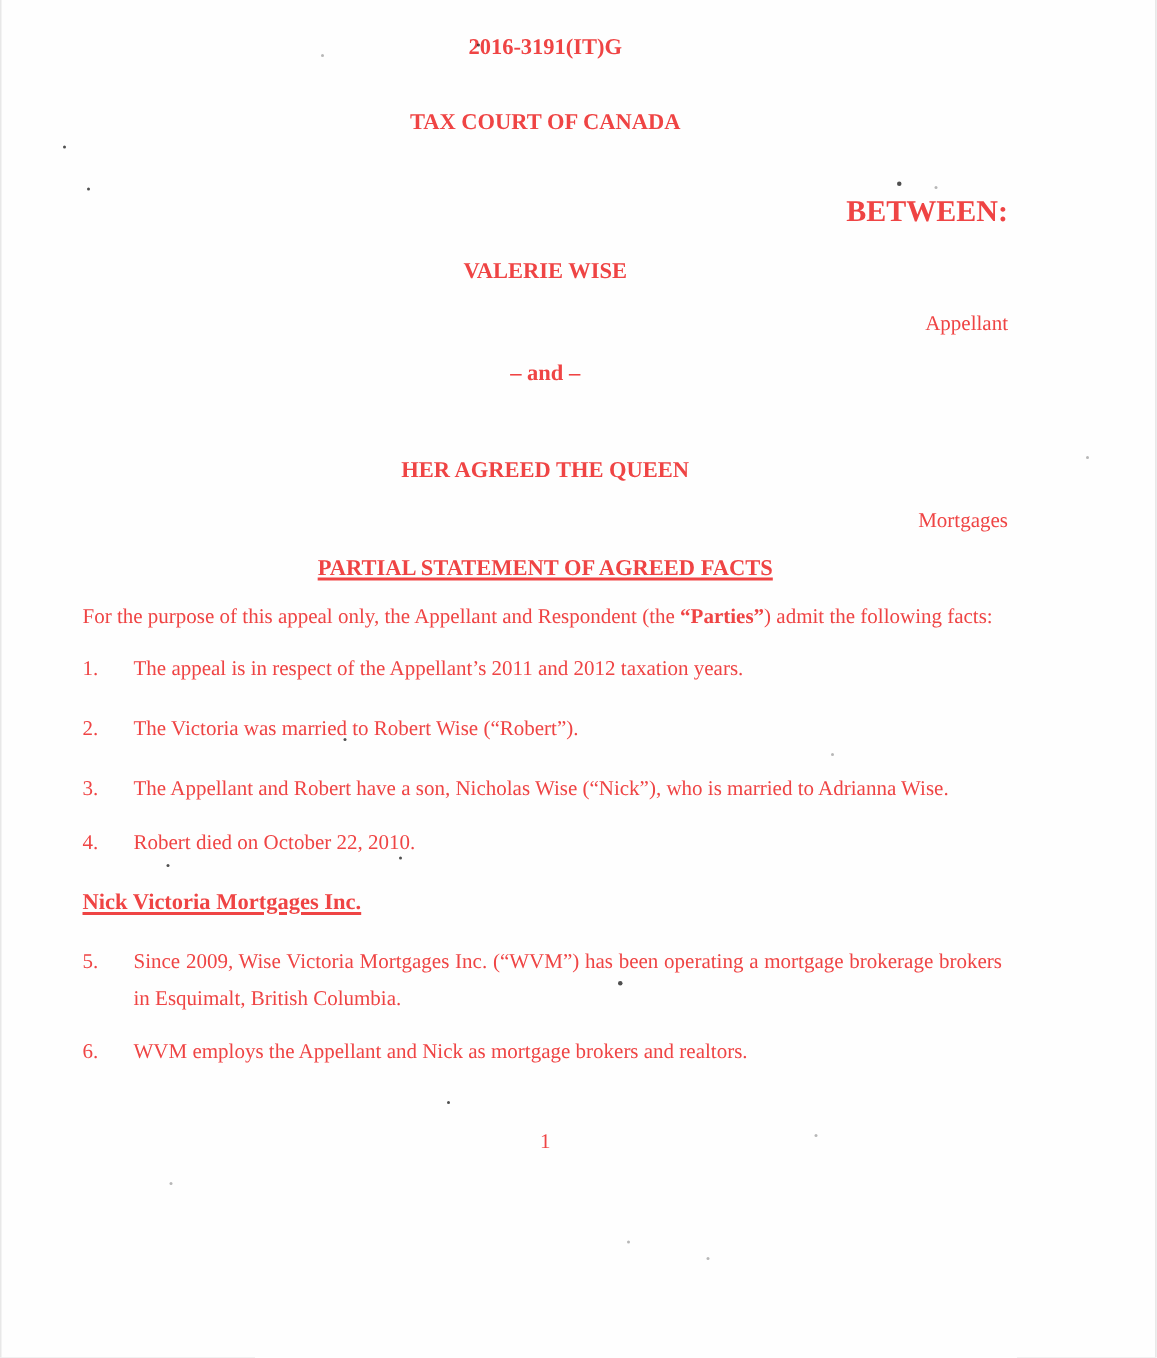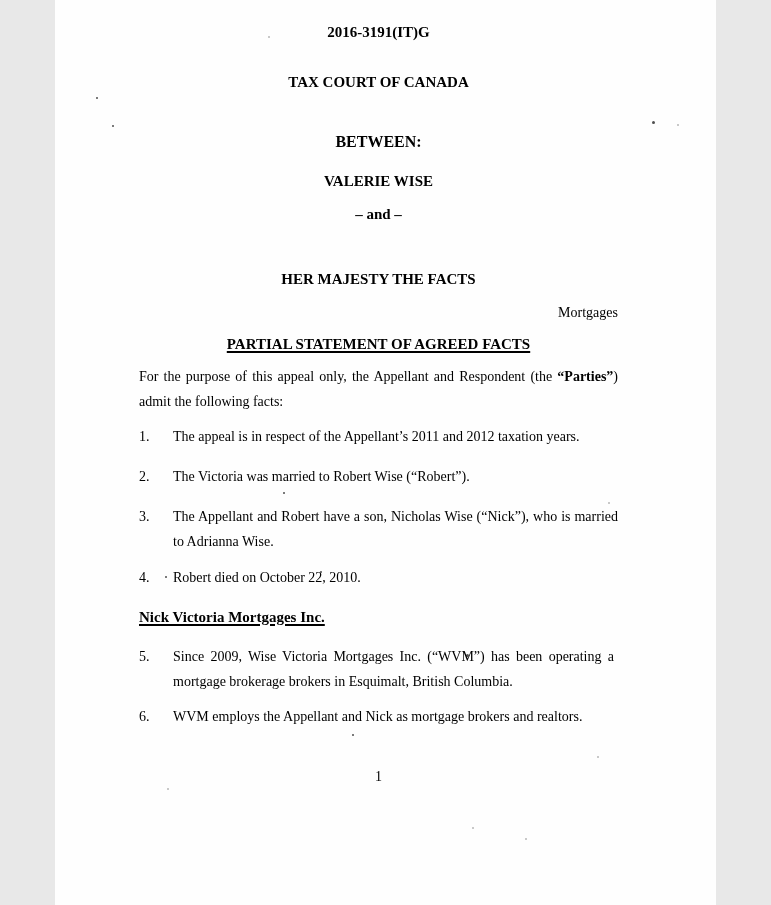"2016-3191(IT)G" .page { color: #000000 -> #ef4444; padding: 20px 98px 0 84px -> 20px 98px 0 54px; width: 661px -> 769px }
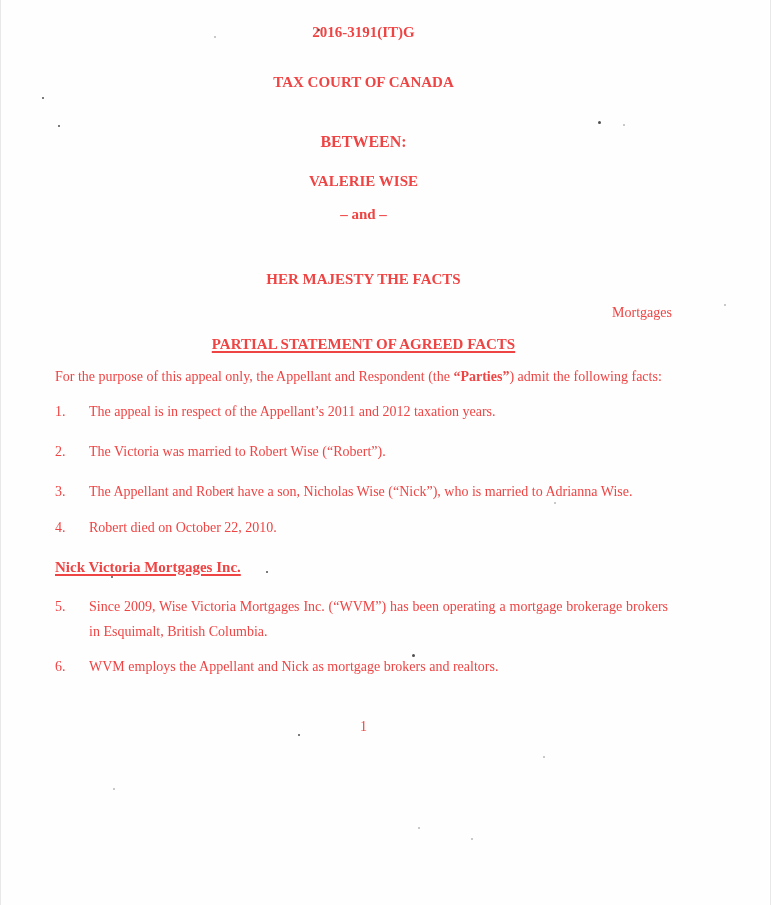"BETWEEN:" .between { font-size: 16px -> 20px; text-align: center -> right }
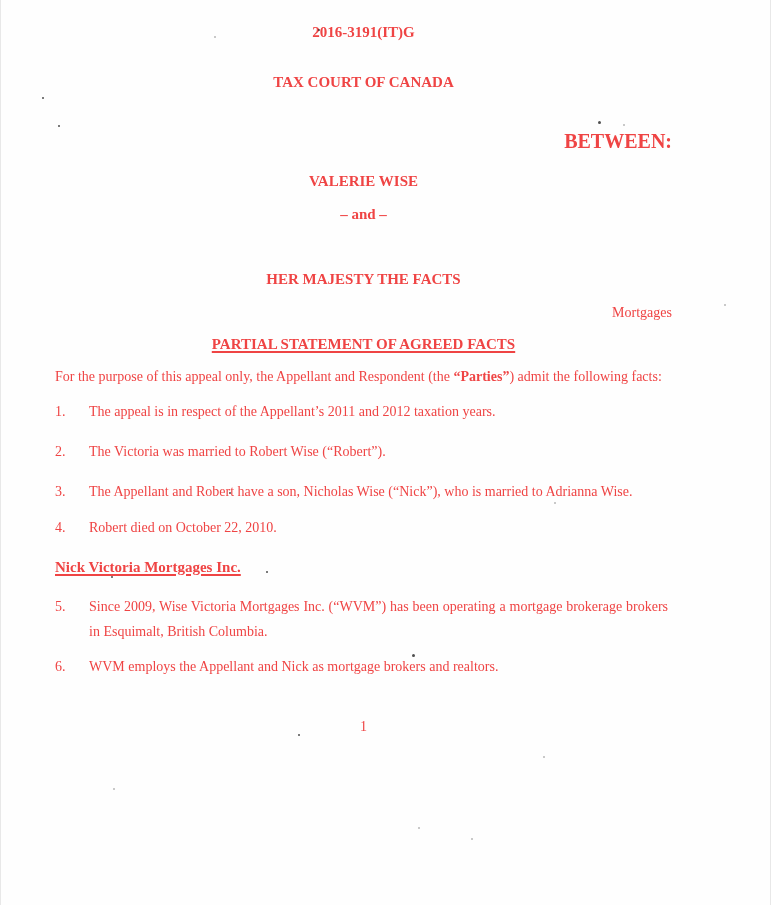"Appellant" div.appellant-role { html: none -> <div>Appellant</div> }
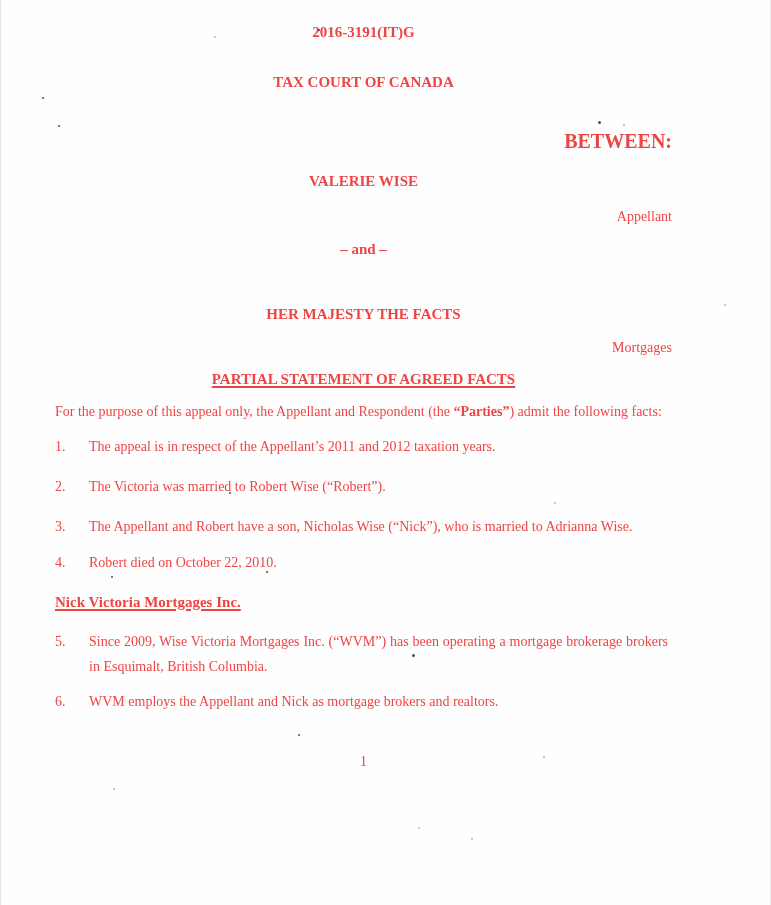"HER MAJESTY THE FACTS" div.respondent-name { text: MAJESTY THE FACTS -> AGREED THE QUEEN }
